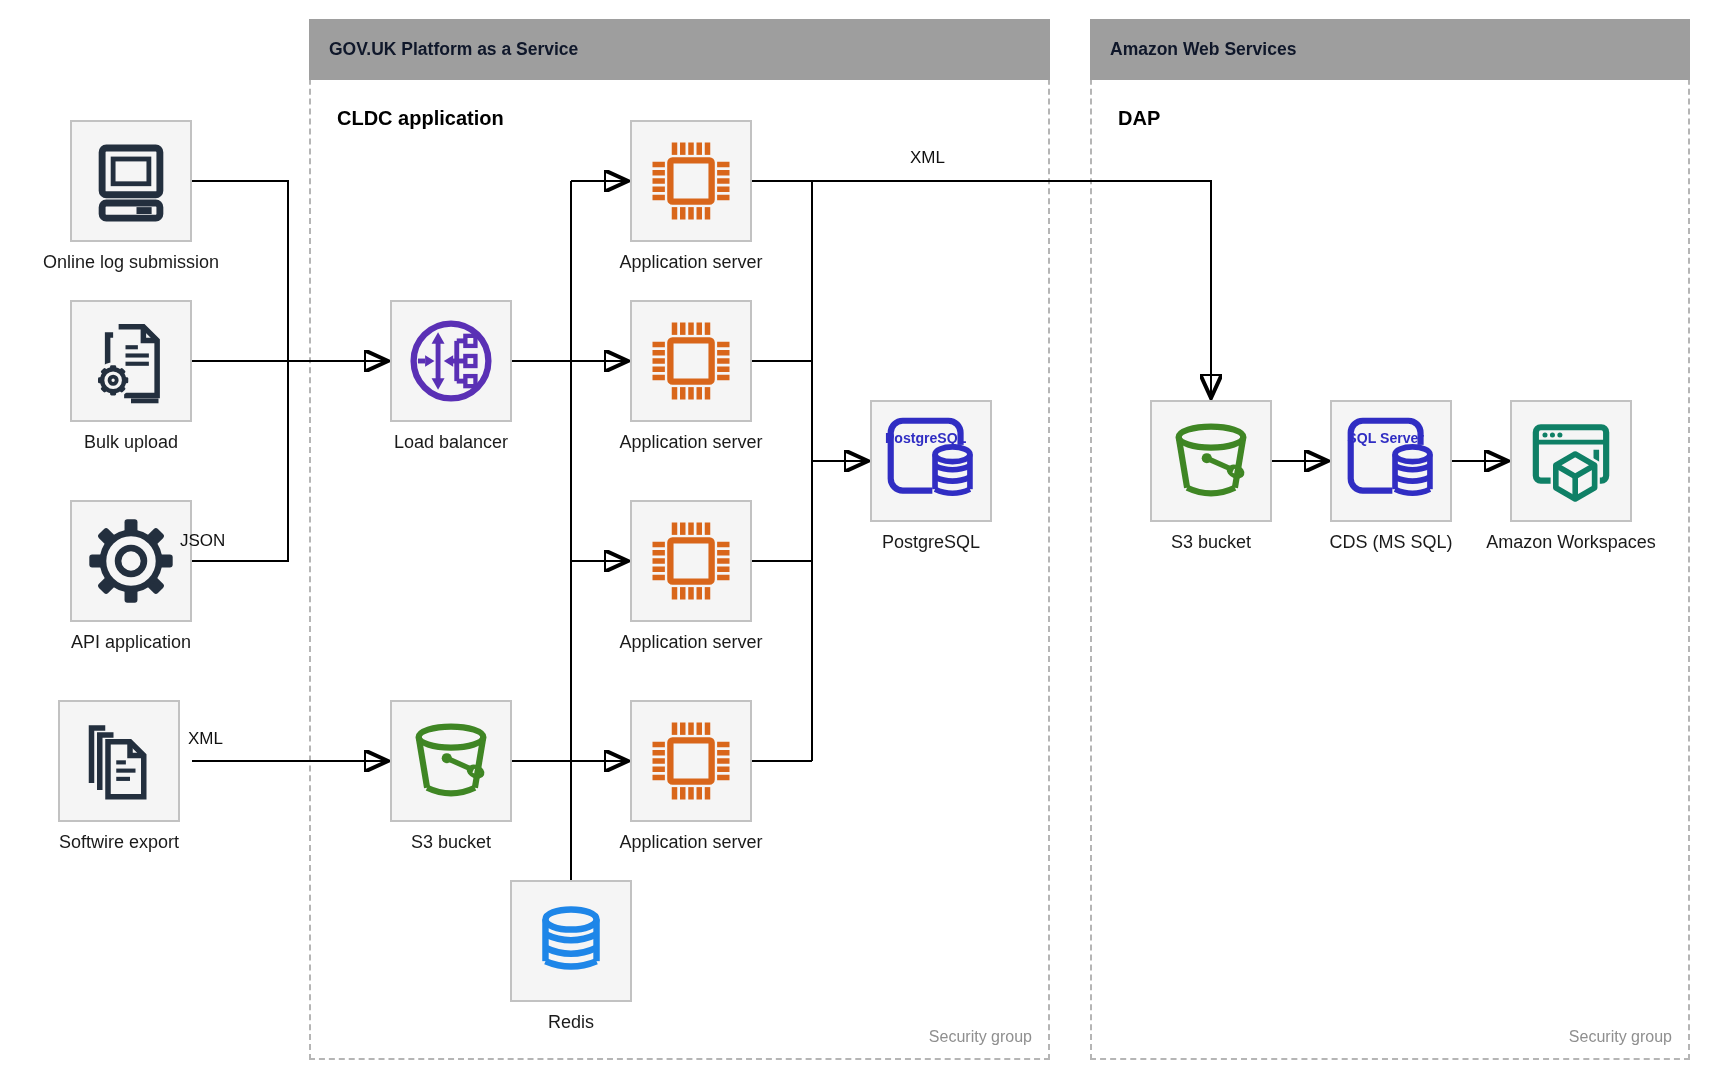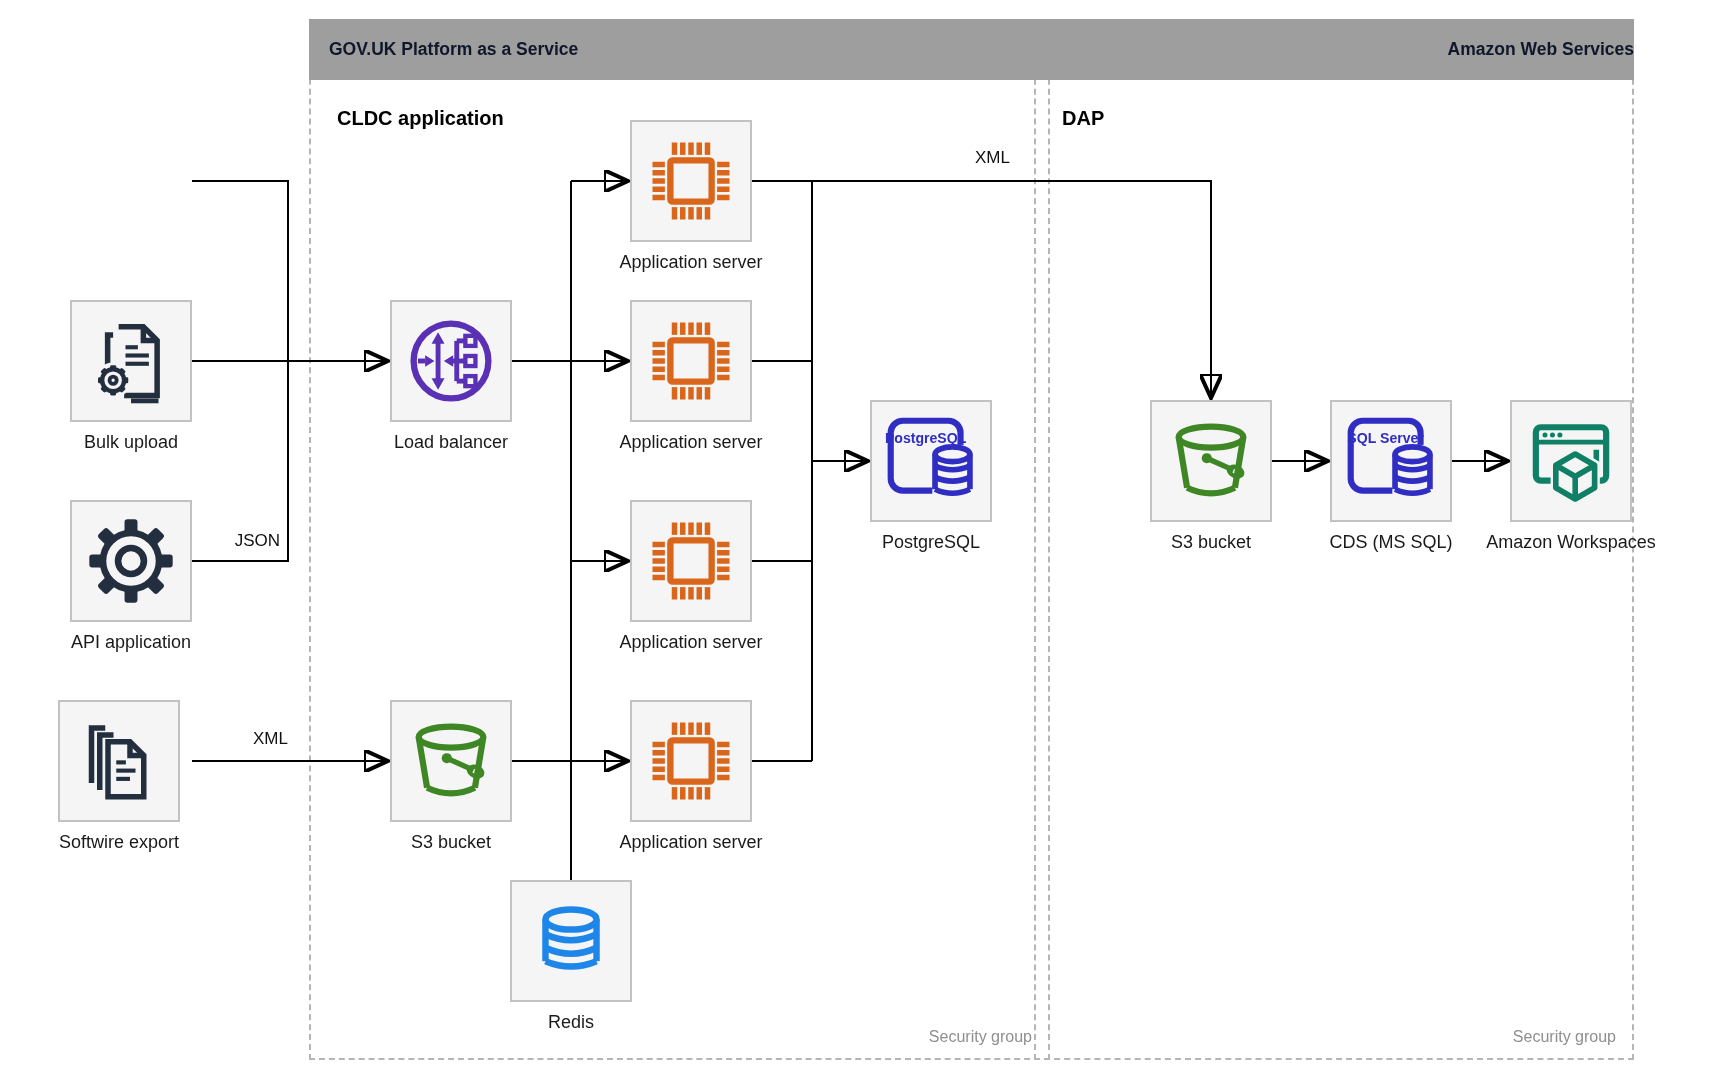"Amazon Web Services" div.container { left: 1034px -> 1090px; text-align: right -> none }
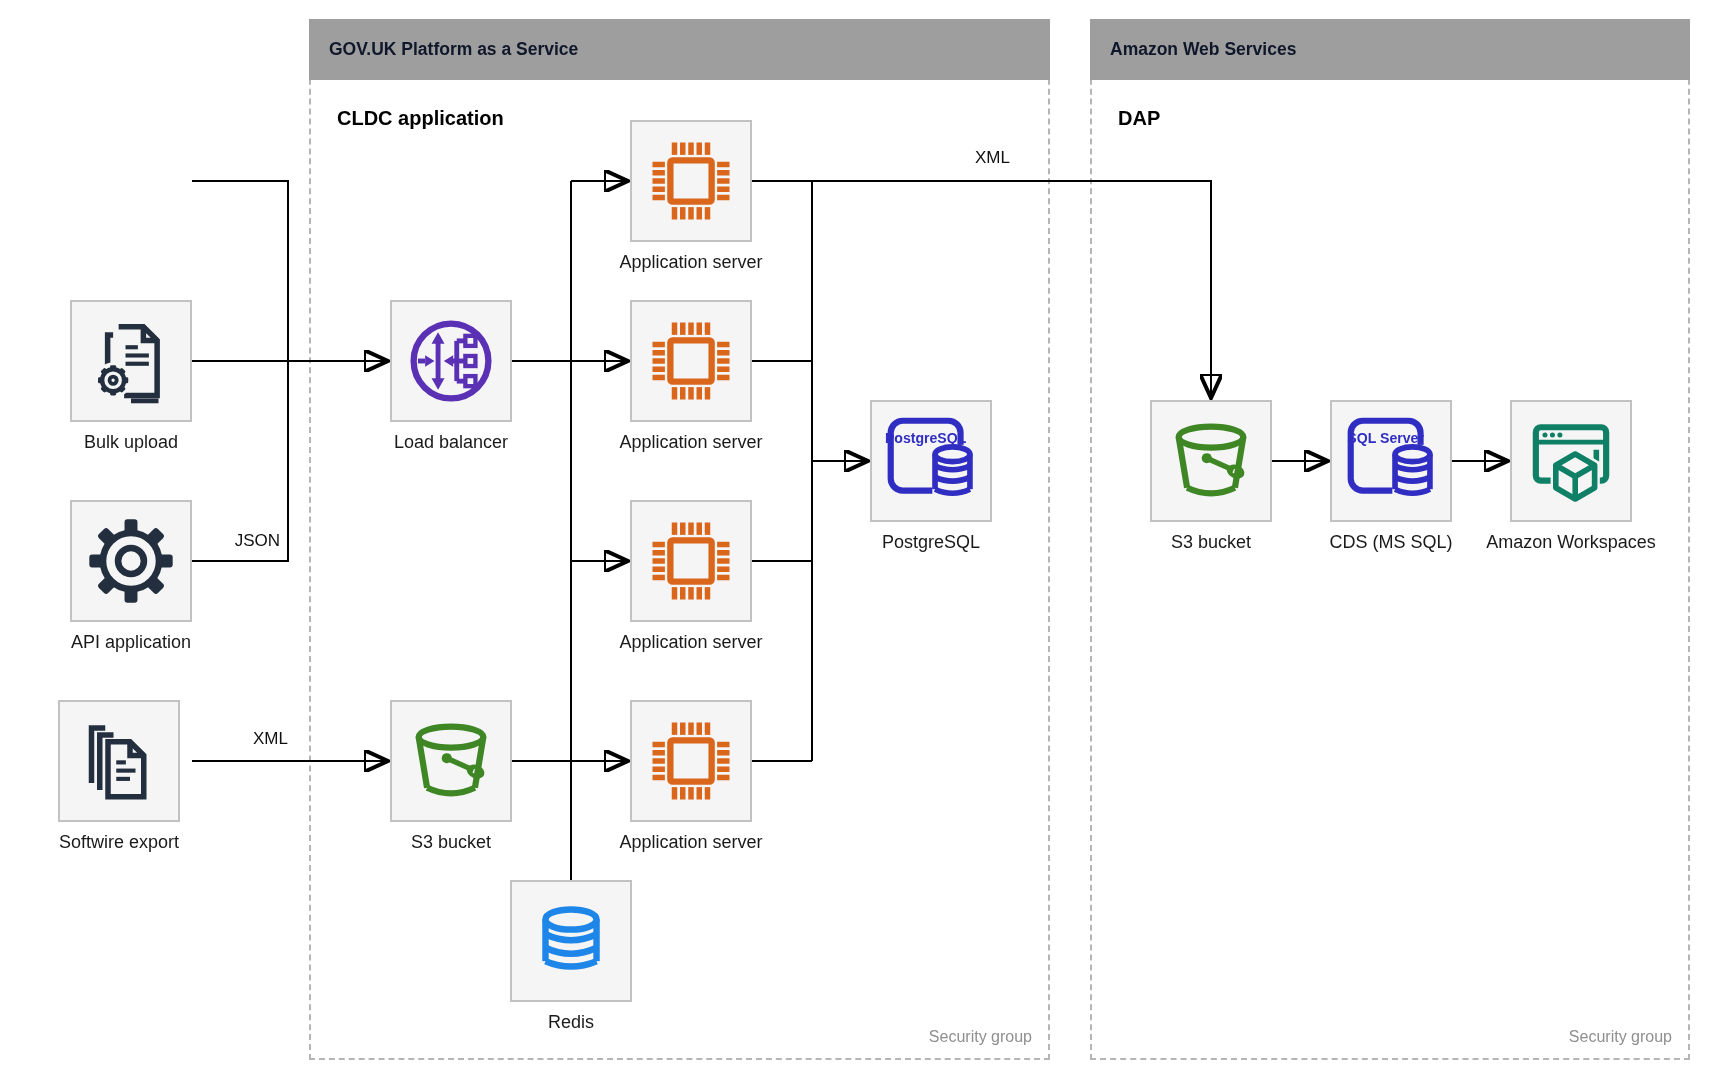"XML" .elabel { text-align: right -> left }
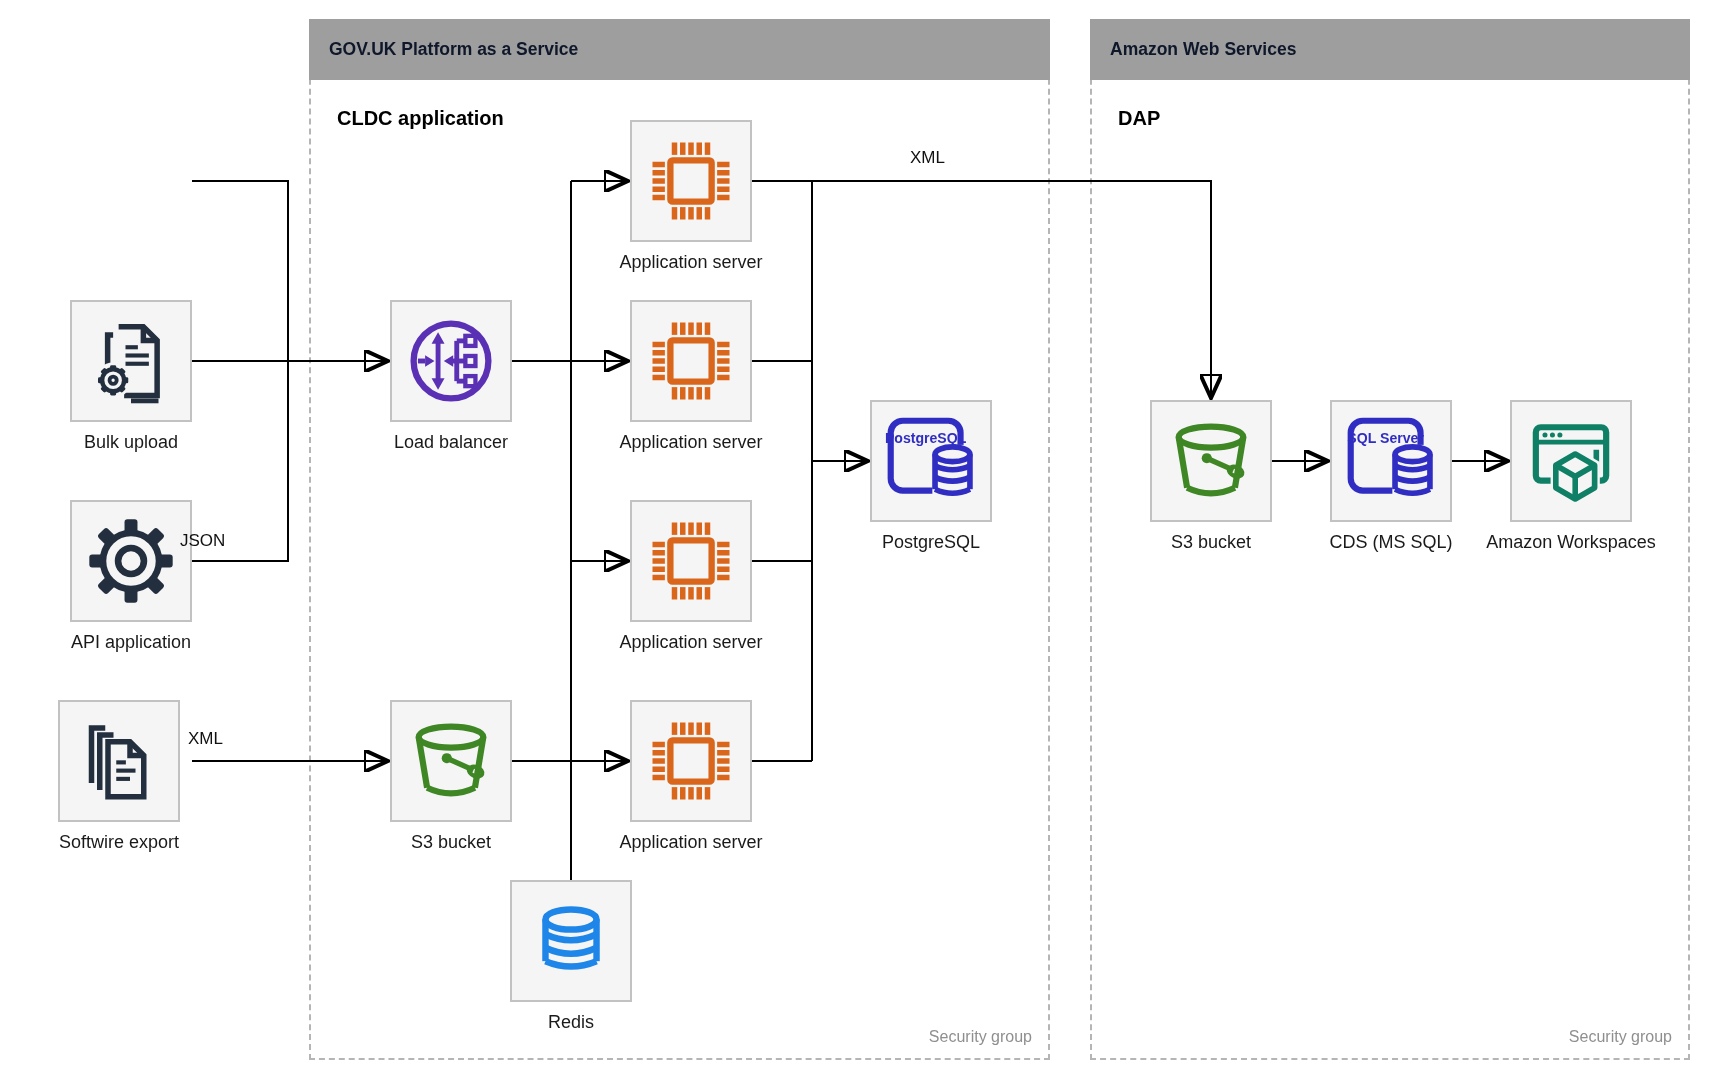"Online log submission" div.node { html: none -> <div> <div> <svg> <g> <rect></rect> <rect></rect> <rect></rect> </g> <rect></rect> </svg> </div> <div>Online log submission</div> </div> }
